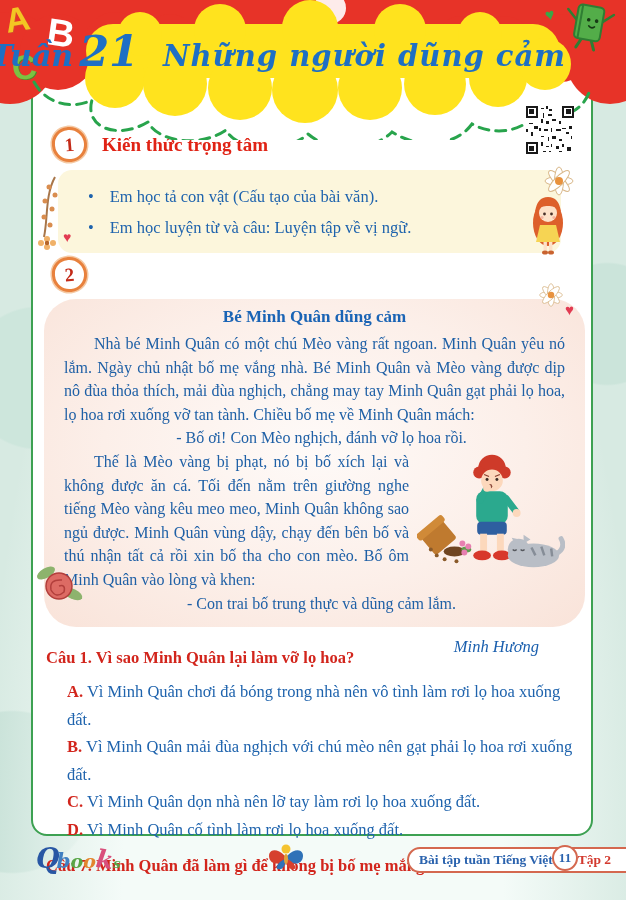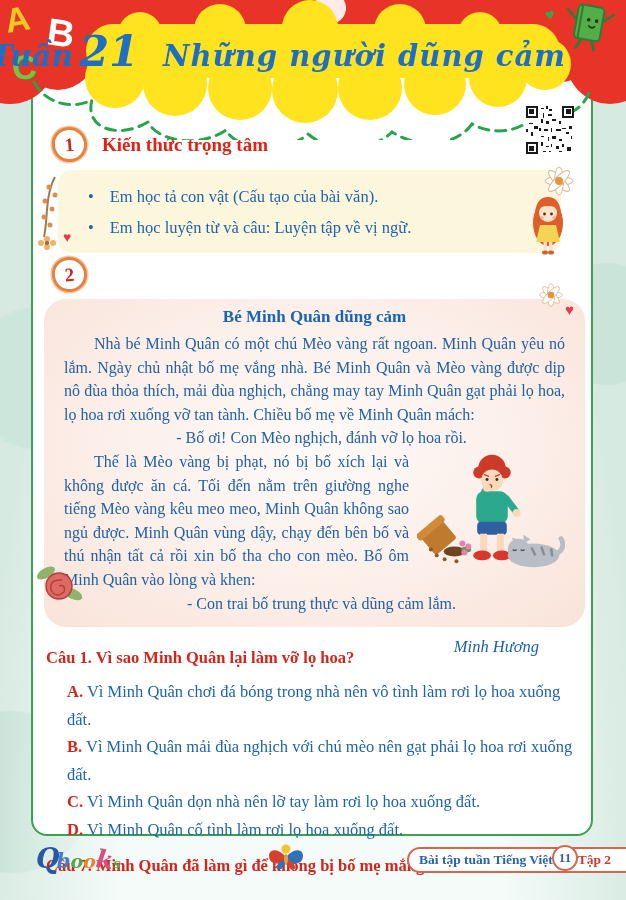"Bé Minh Quân dũng cảm" .story-box { border-radius: 22px -> 32px }
